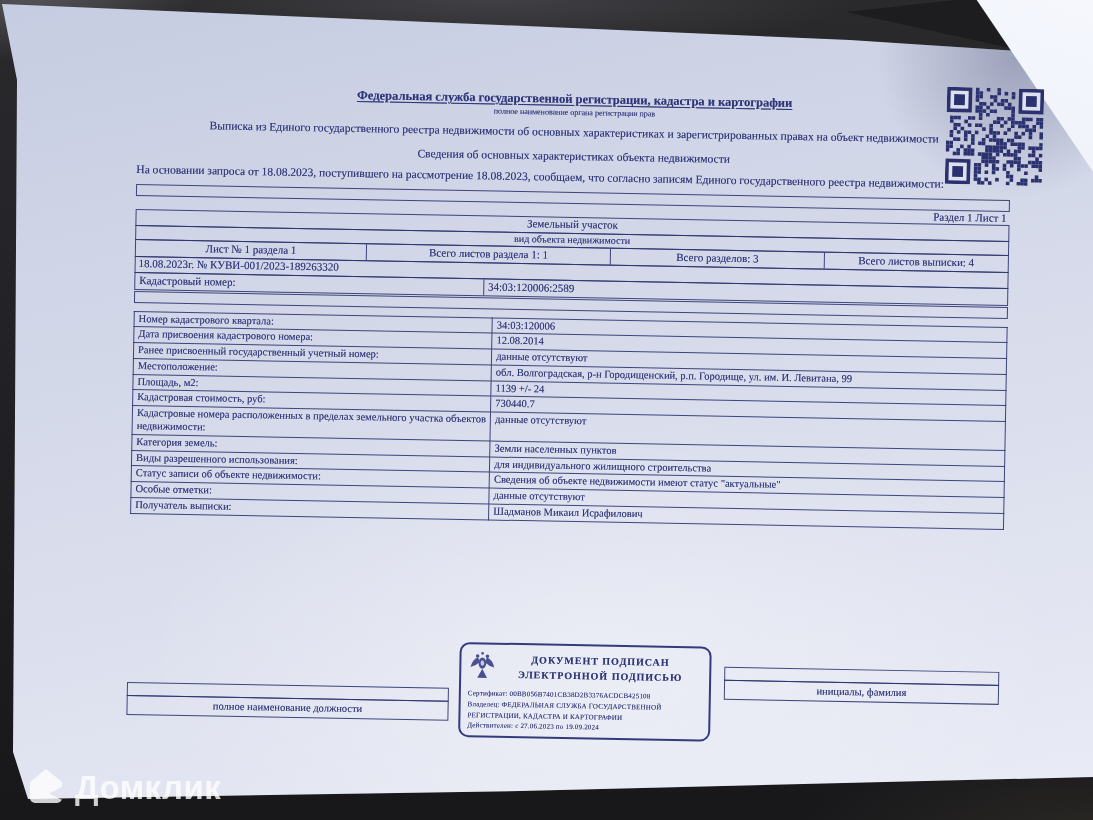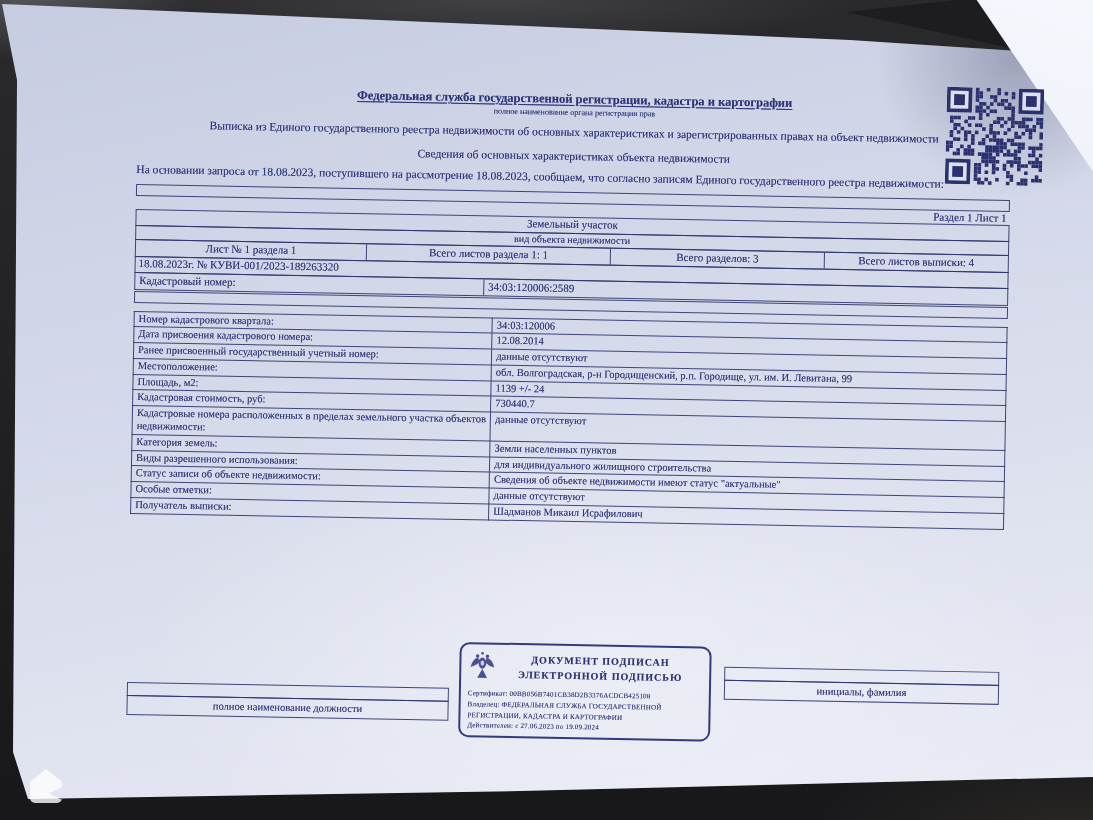"Домклик" span.wm-text { html: none -> <span>Домклик</span> }
